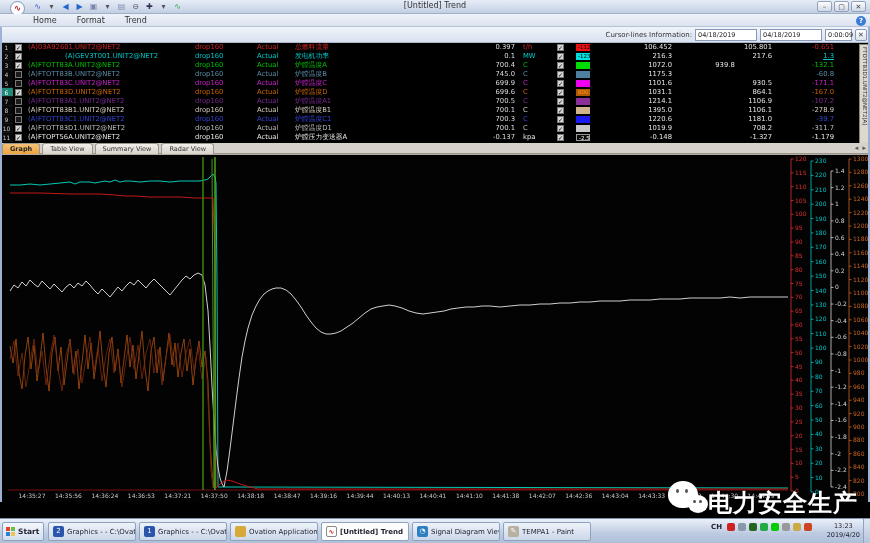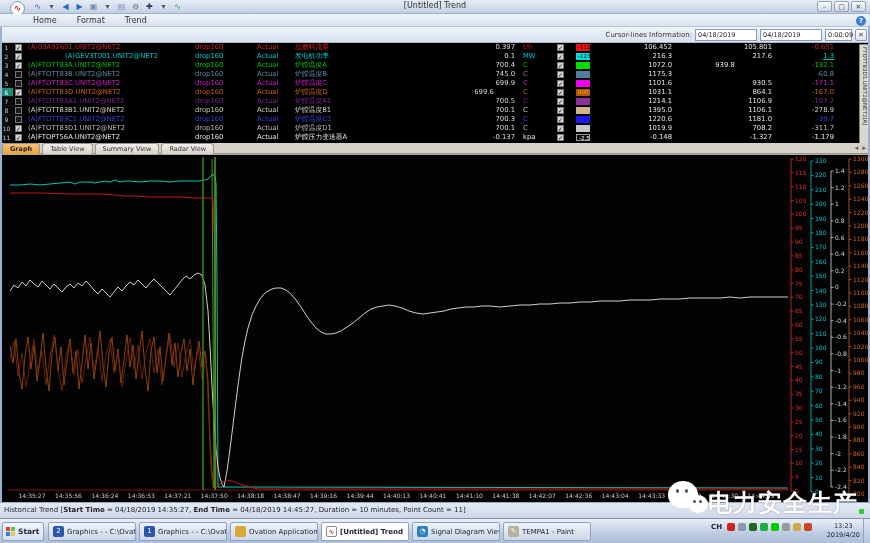"699.6" div.c-val { text-align: center -> none }
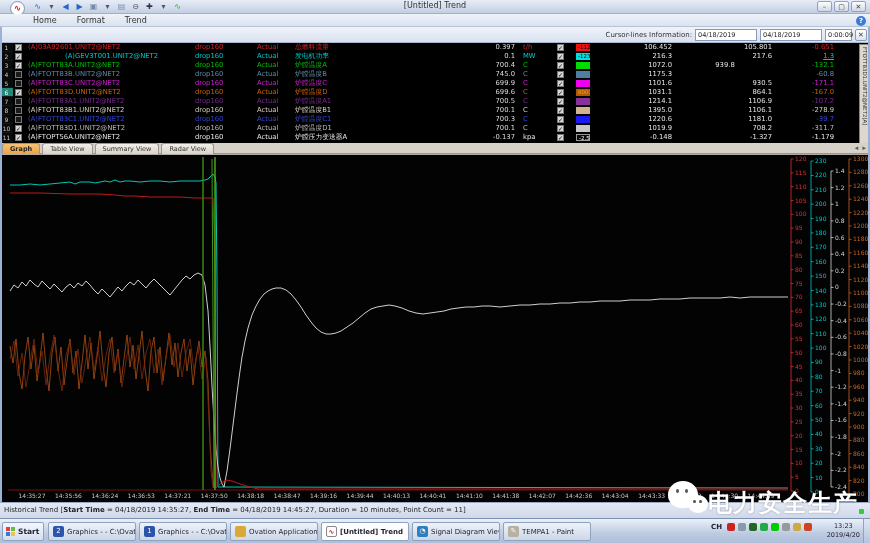"Historical Trend [Start Time =" div { html: <div><span><span>Historical Trend [</span><span>Start Time</span><span> = 04/18/2019 14:35:27, </span><span>End Time</span><span> = 04/18/2019 14:45:27, Duration = 10 minutes, Point Count = 11]</span></span> <span></span> </div> -> none }
